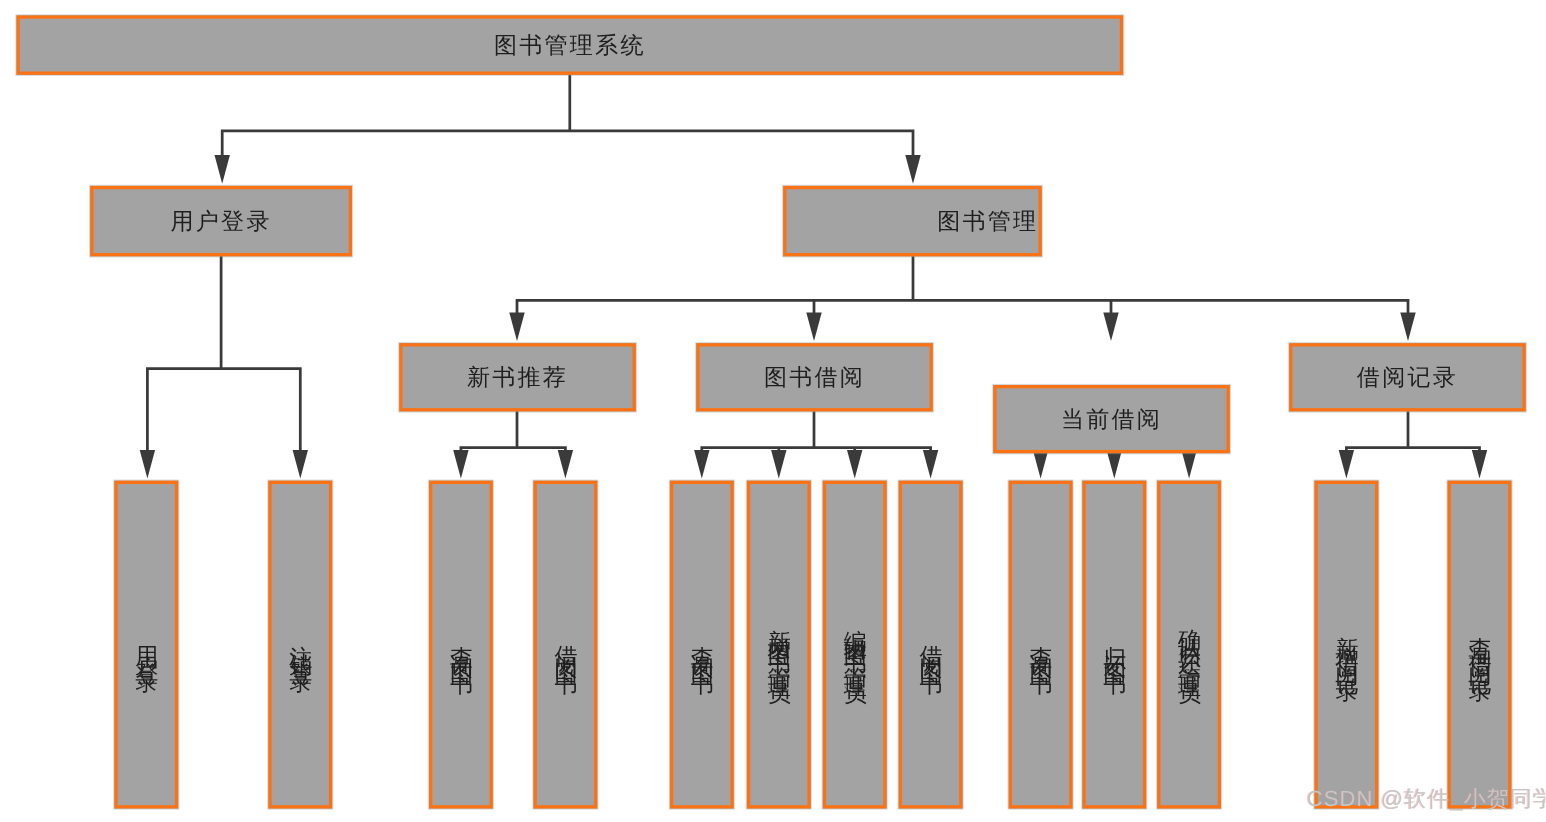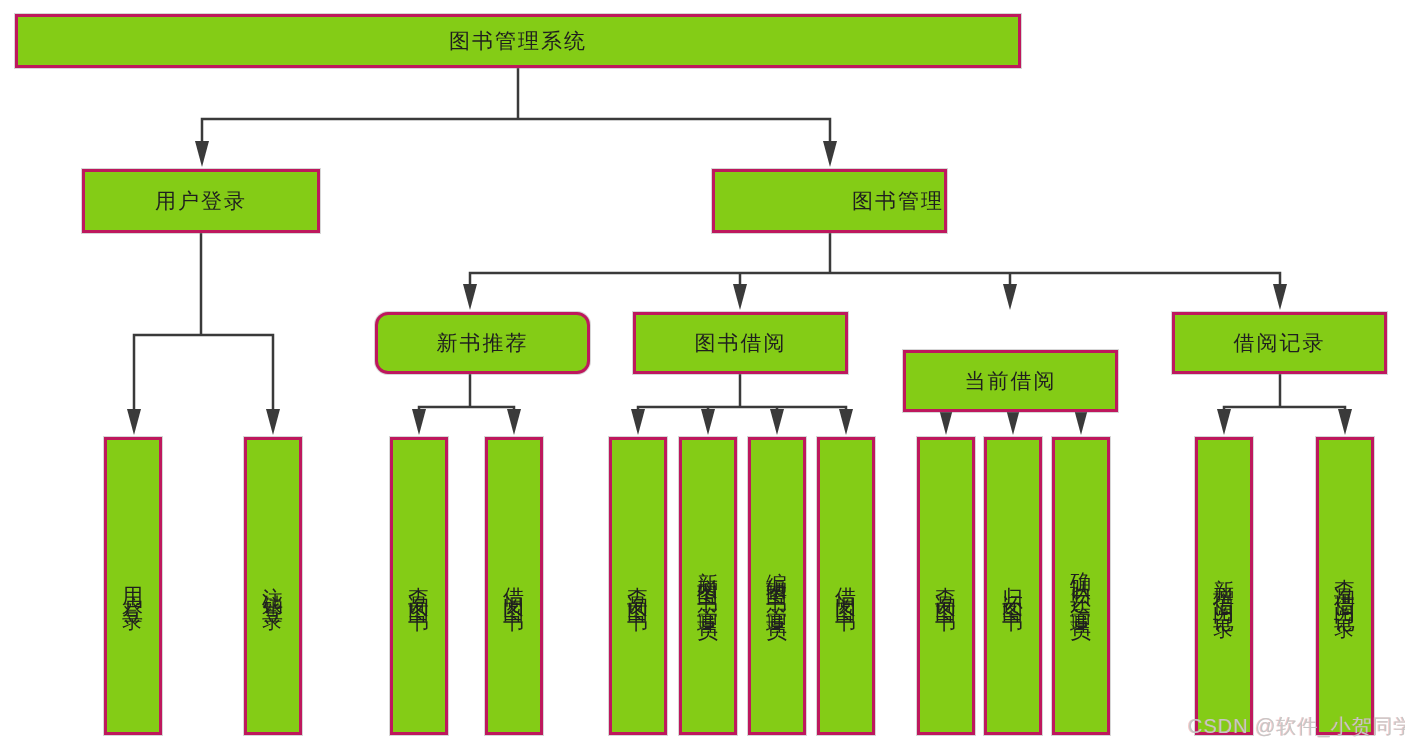"图书管理系统" .box { background: #84cc16 -> #a3a3a3; border: 3px solid #be185d -> 3px solid #f97316 }
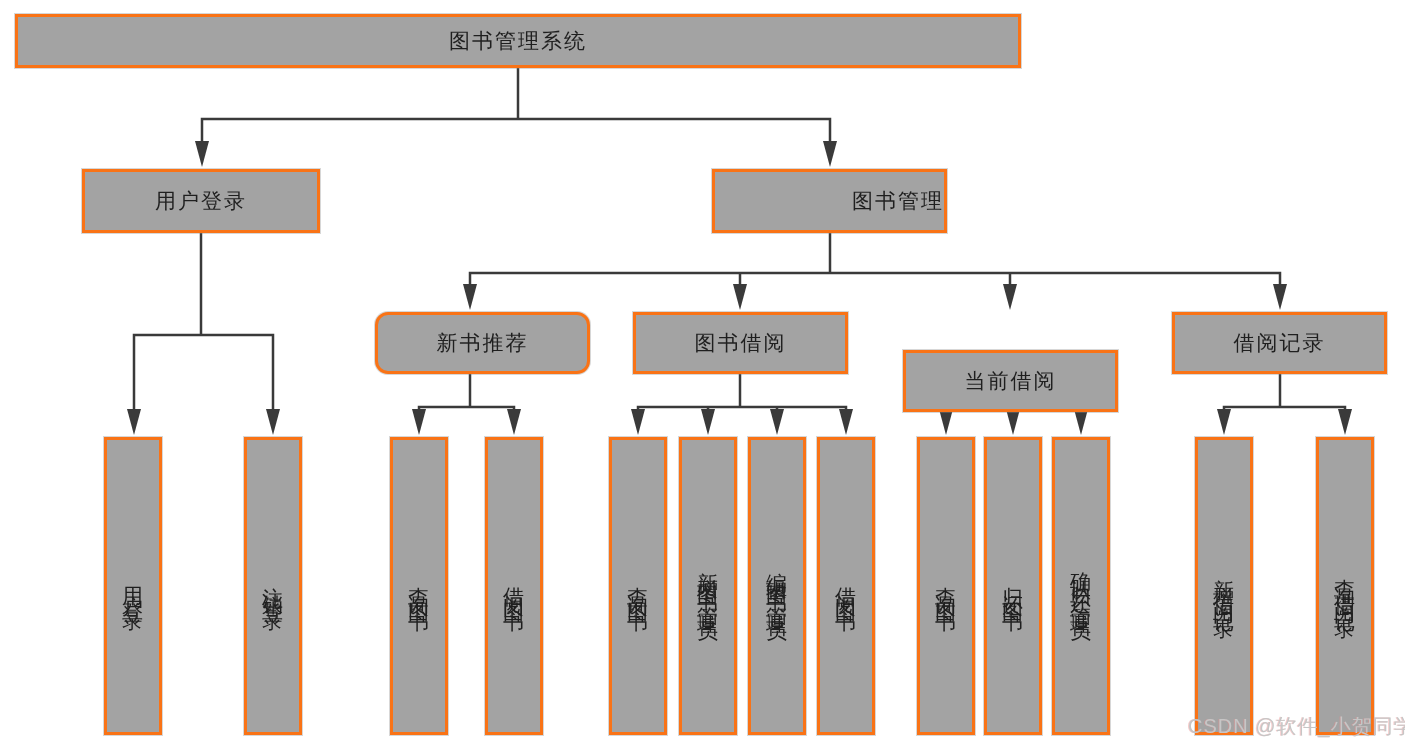"新书推荐" .b-l3-0 { border-radius: 13px -> none; left: 375px -> 363px }
